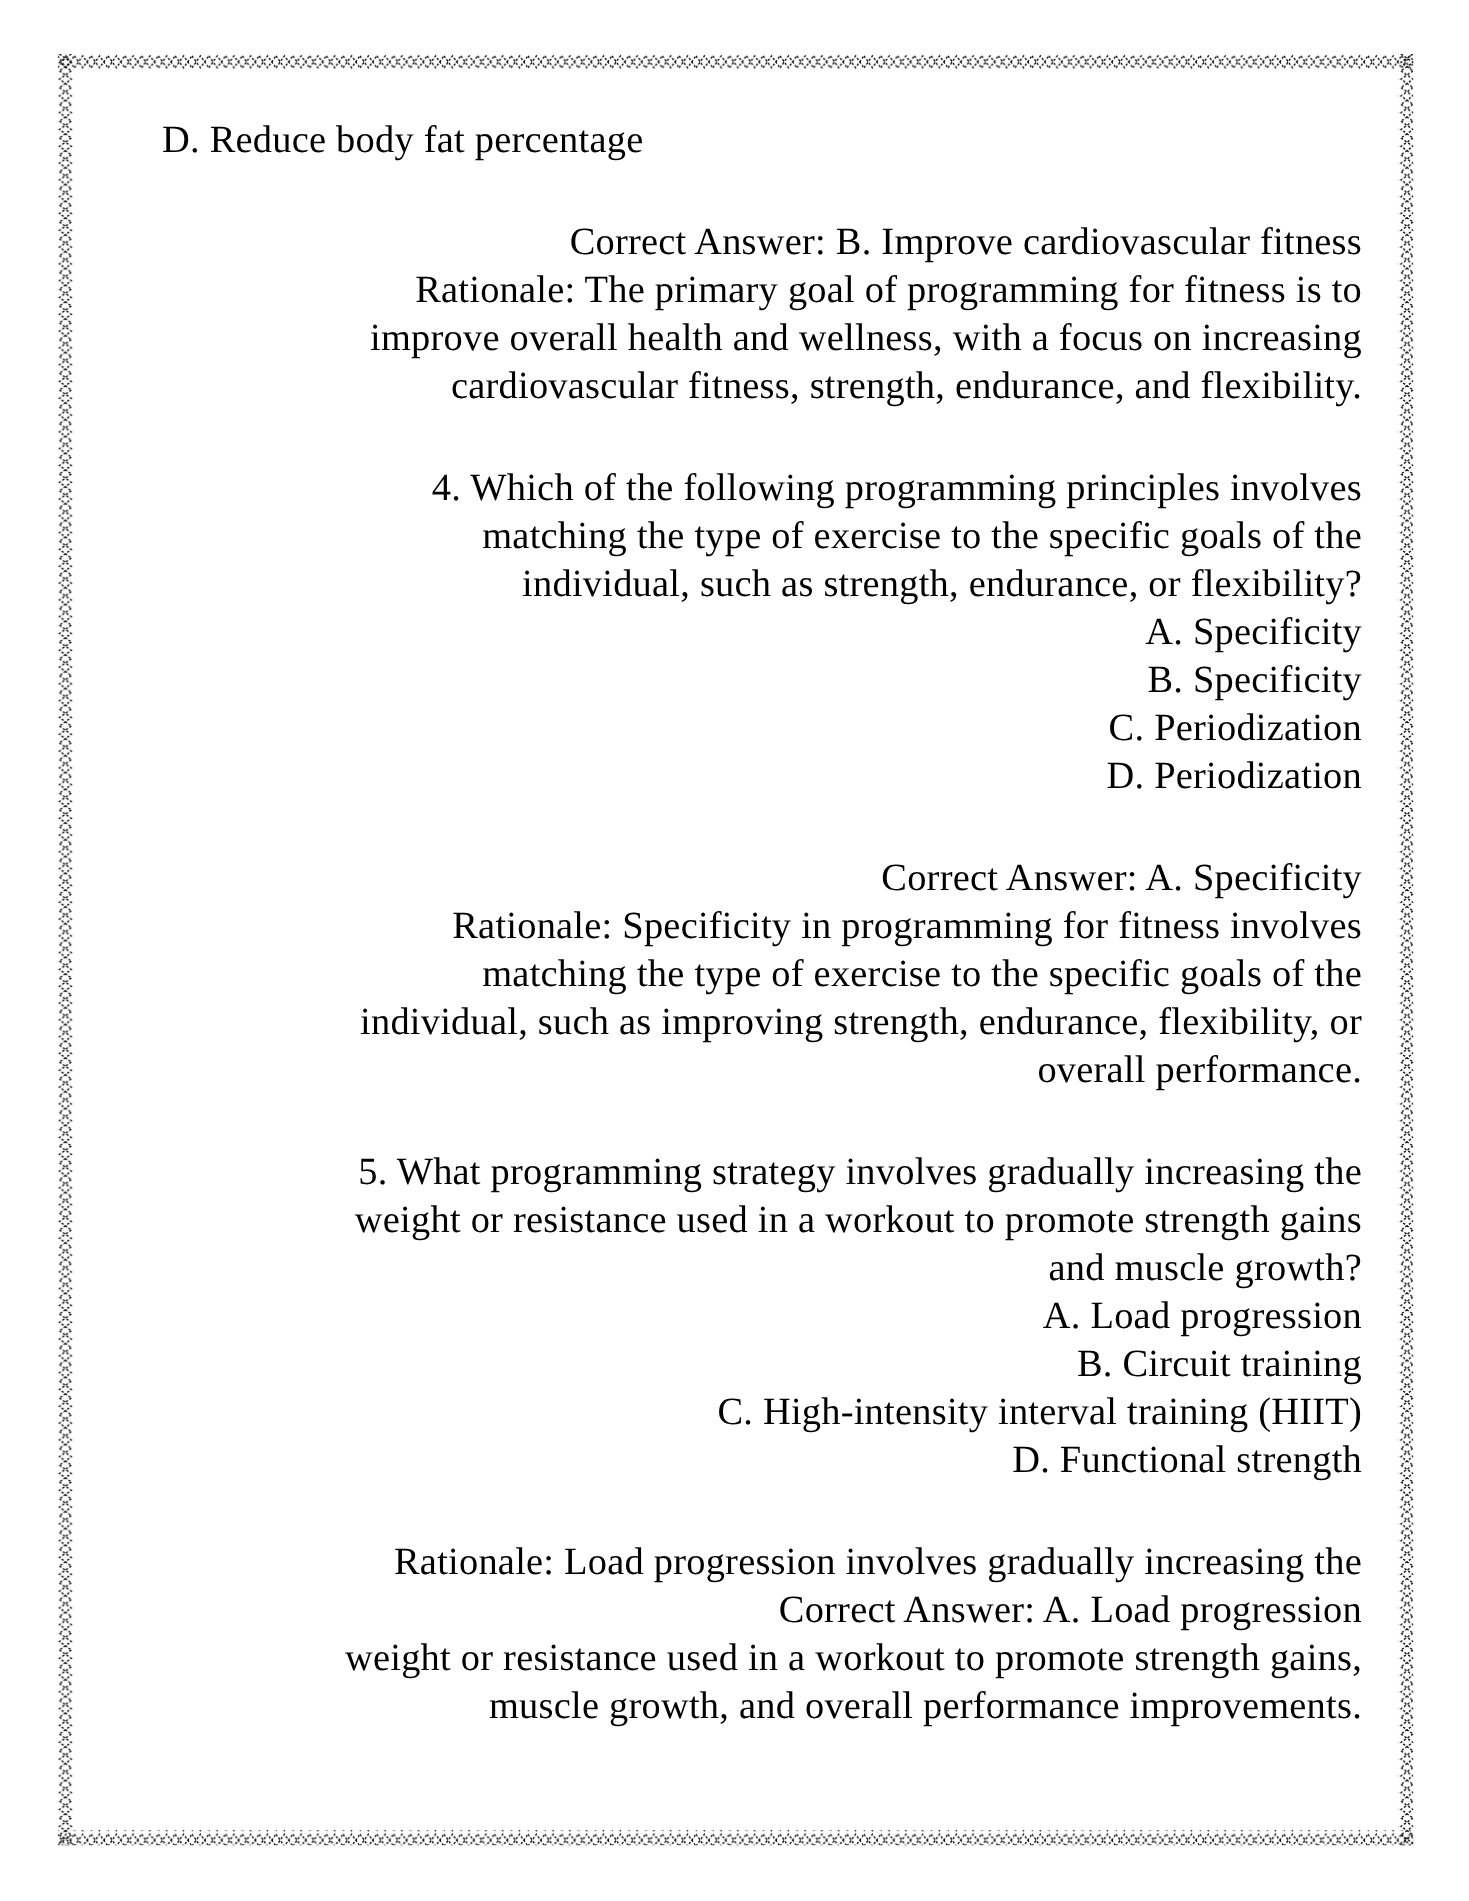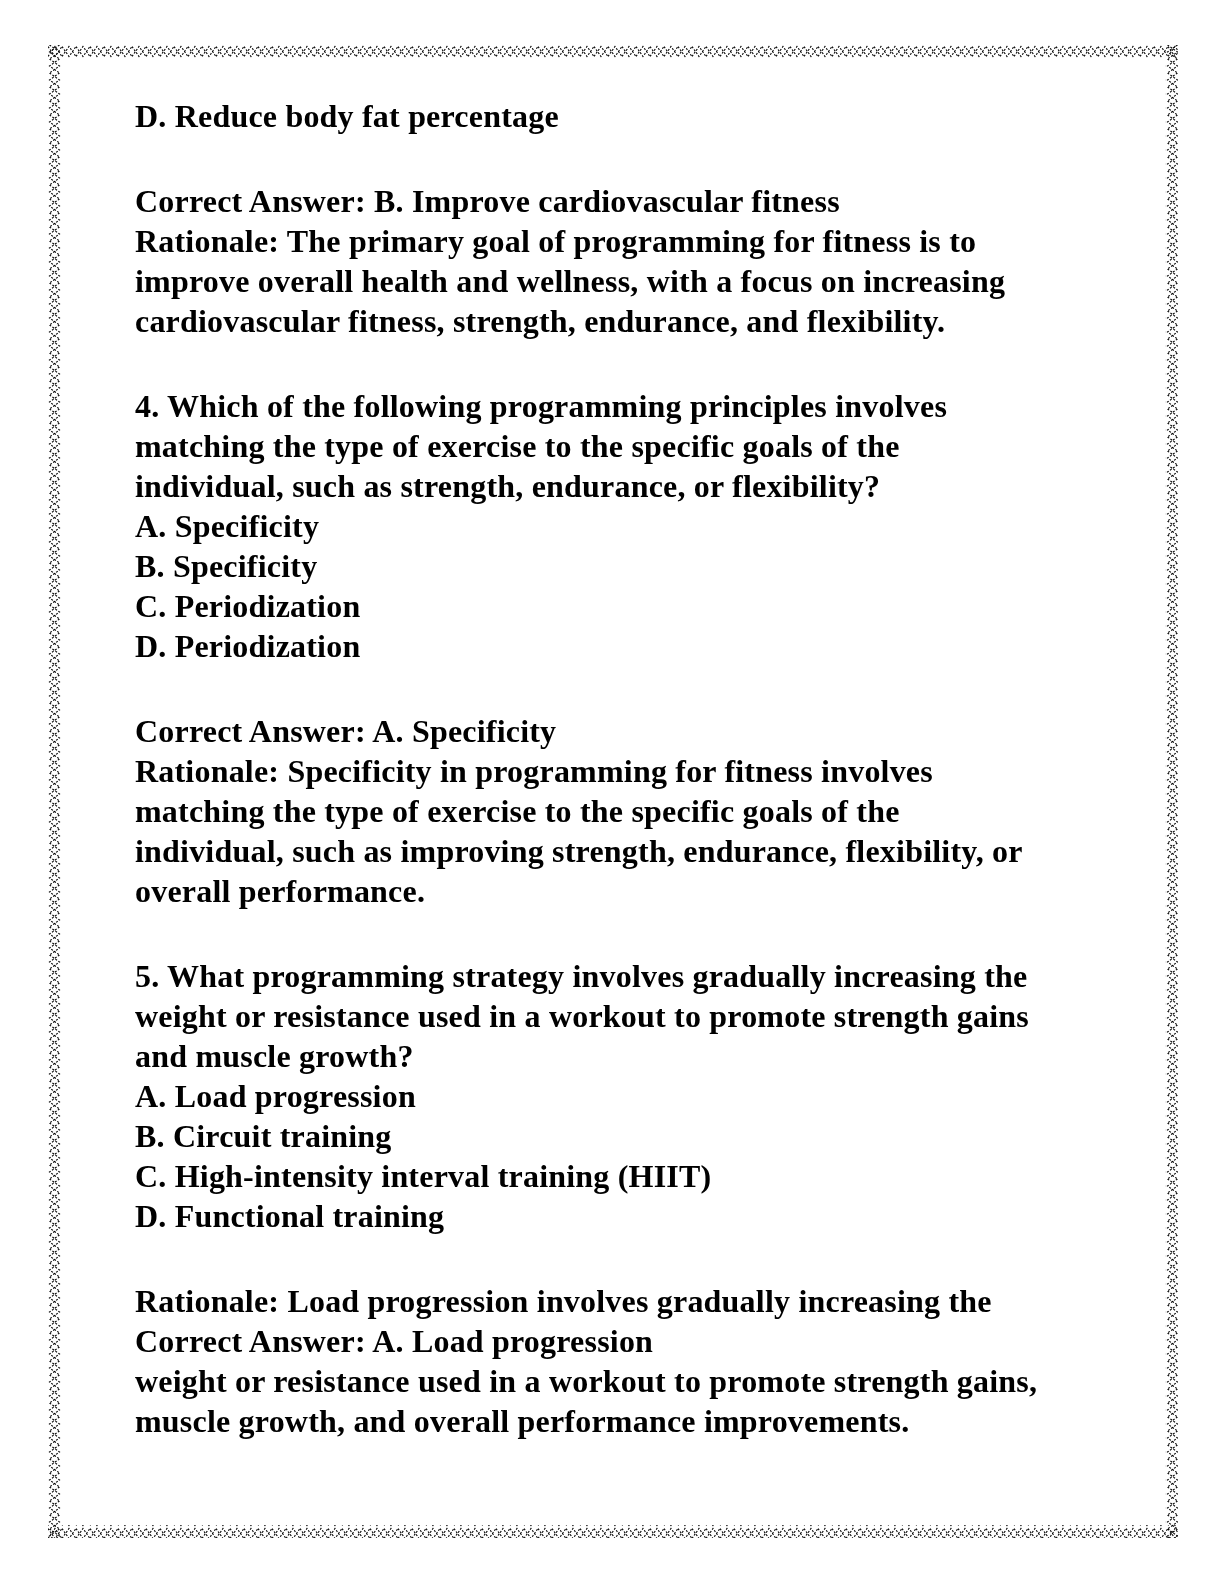"D. Reduce body fat percentage" .block { font-weight: bold -> none }
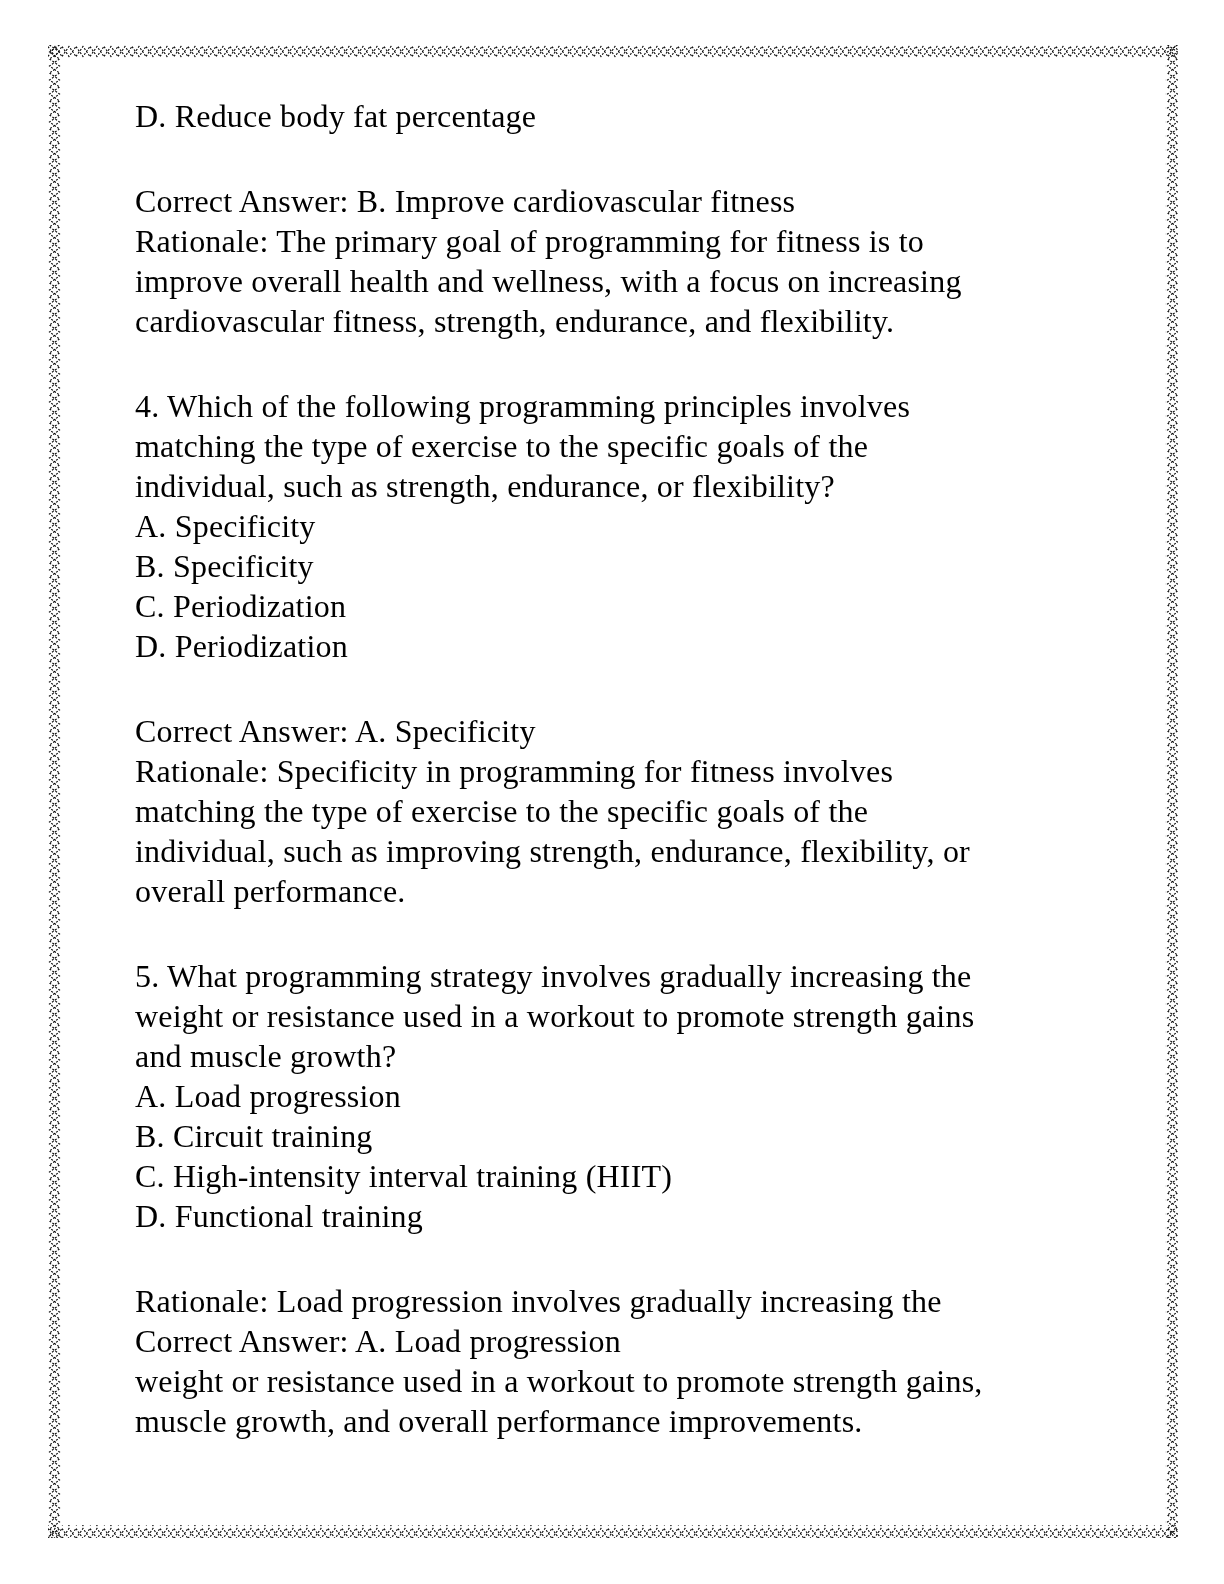"Correct Answer: B. Improve" .block + .block { text-align: none -> right }
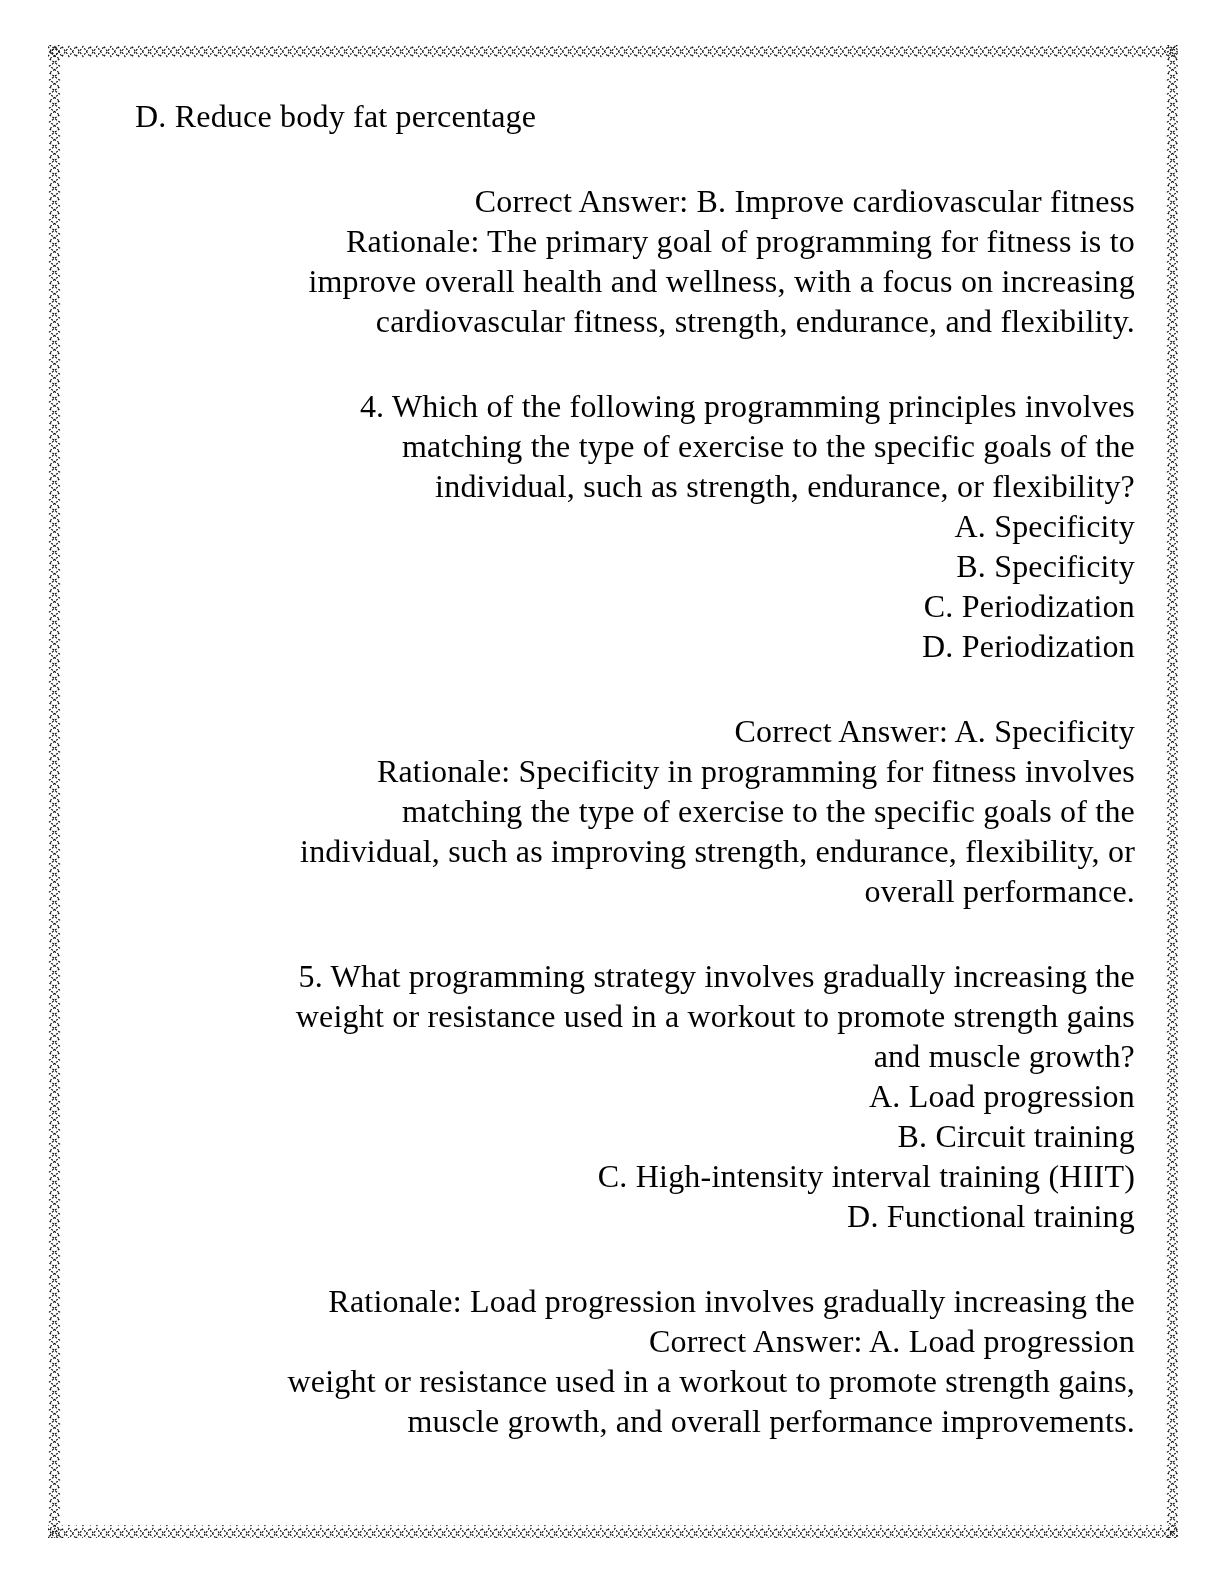"D. Functional training" div.line { text: training -> strength }
